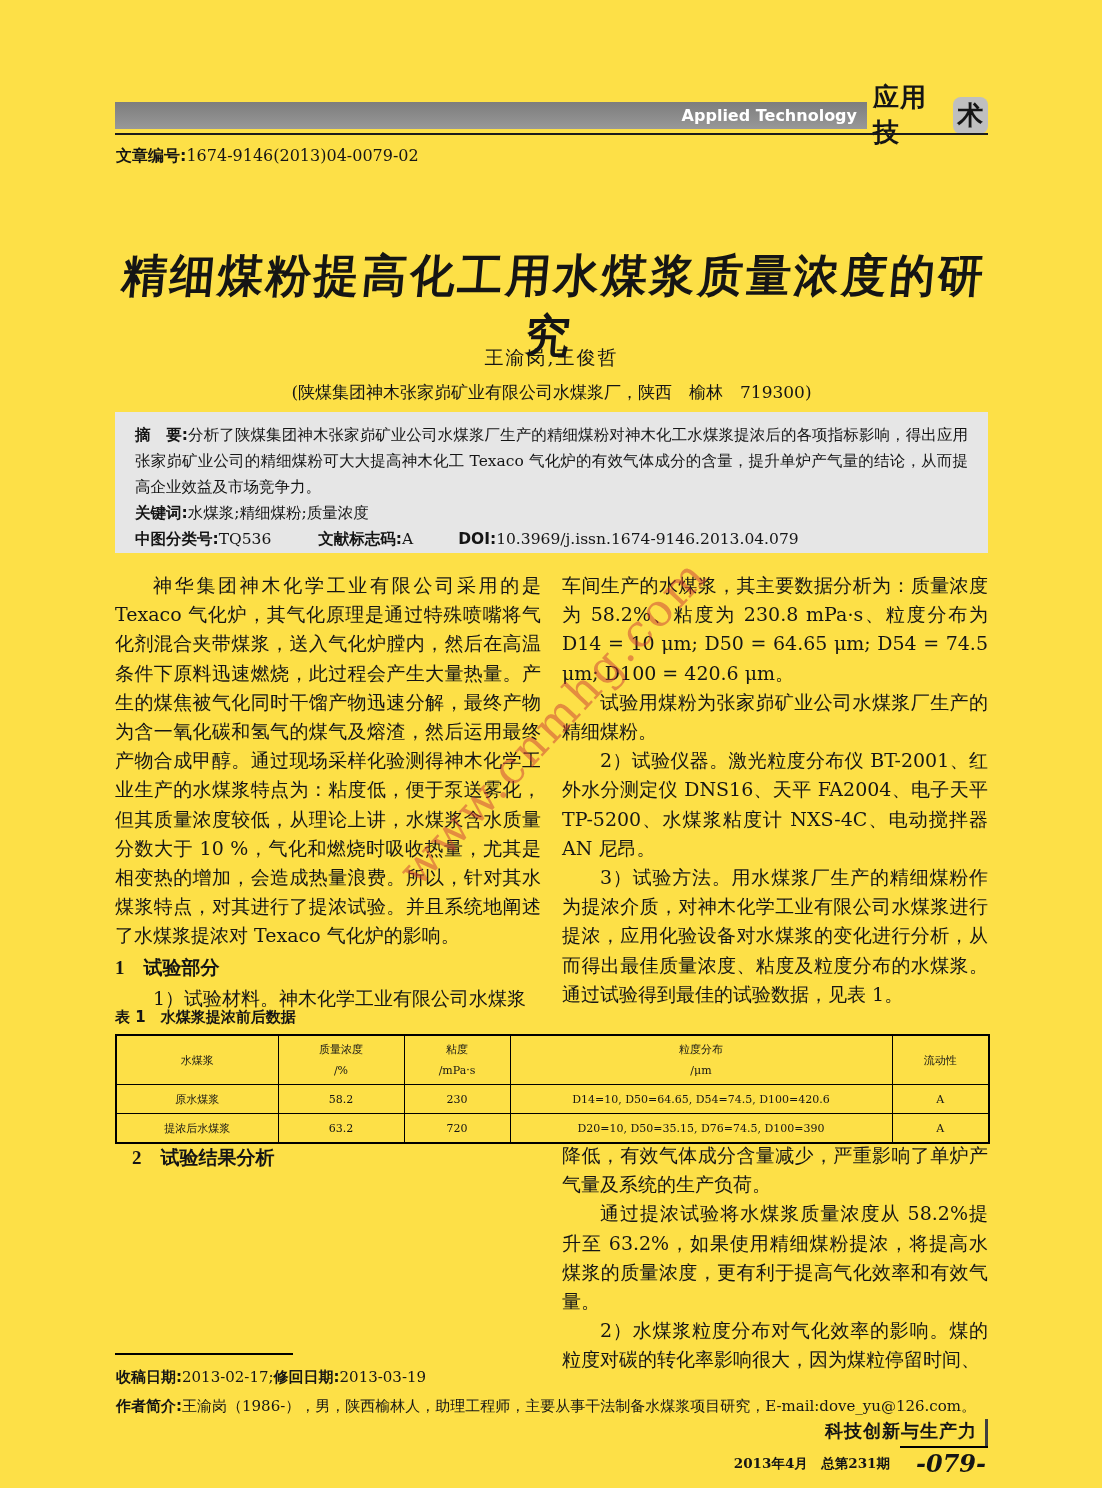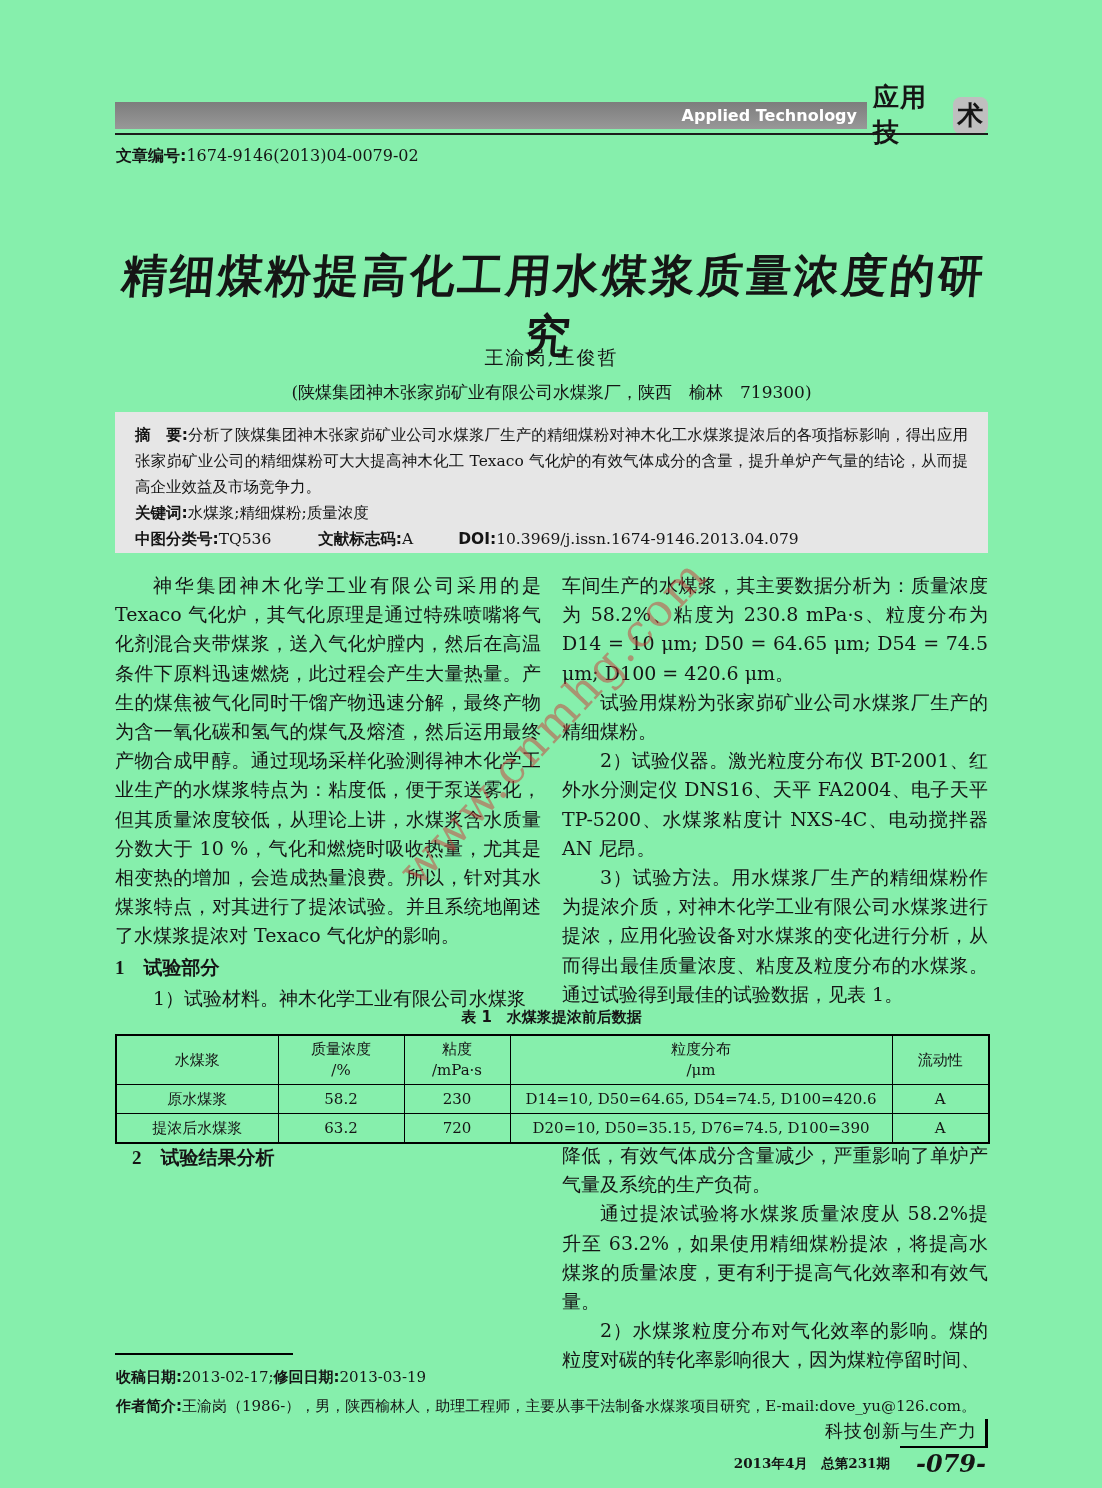"Applied Technology" .page { background: #86efac -> #fde047 }
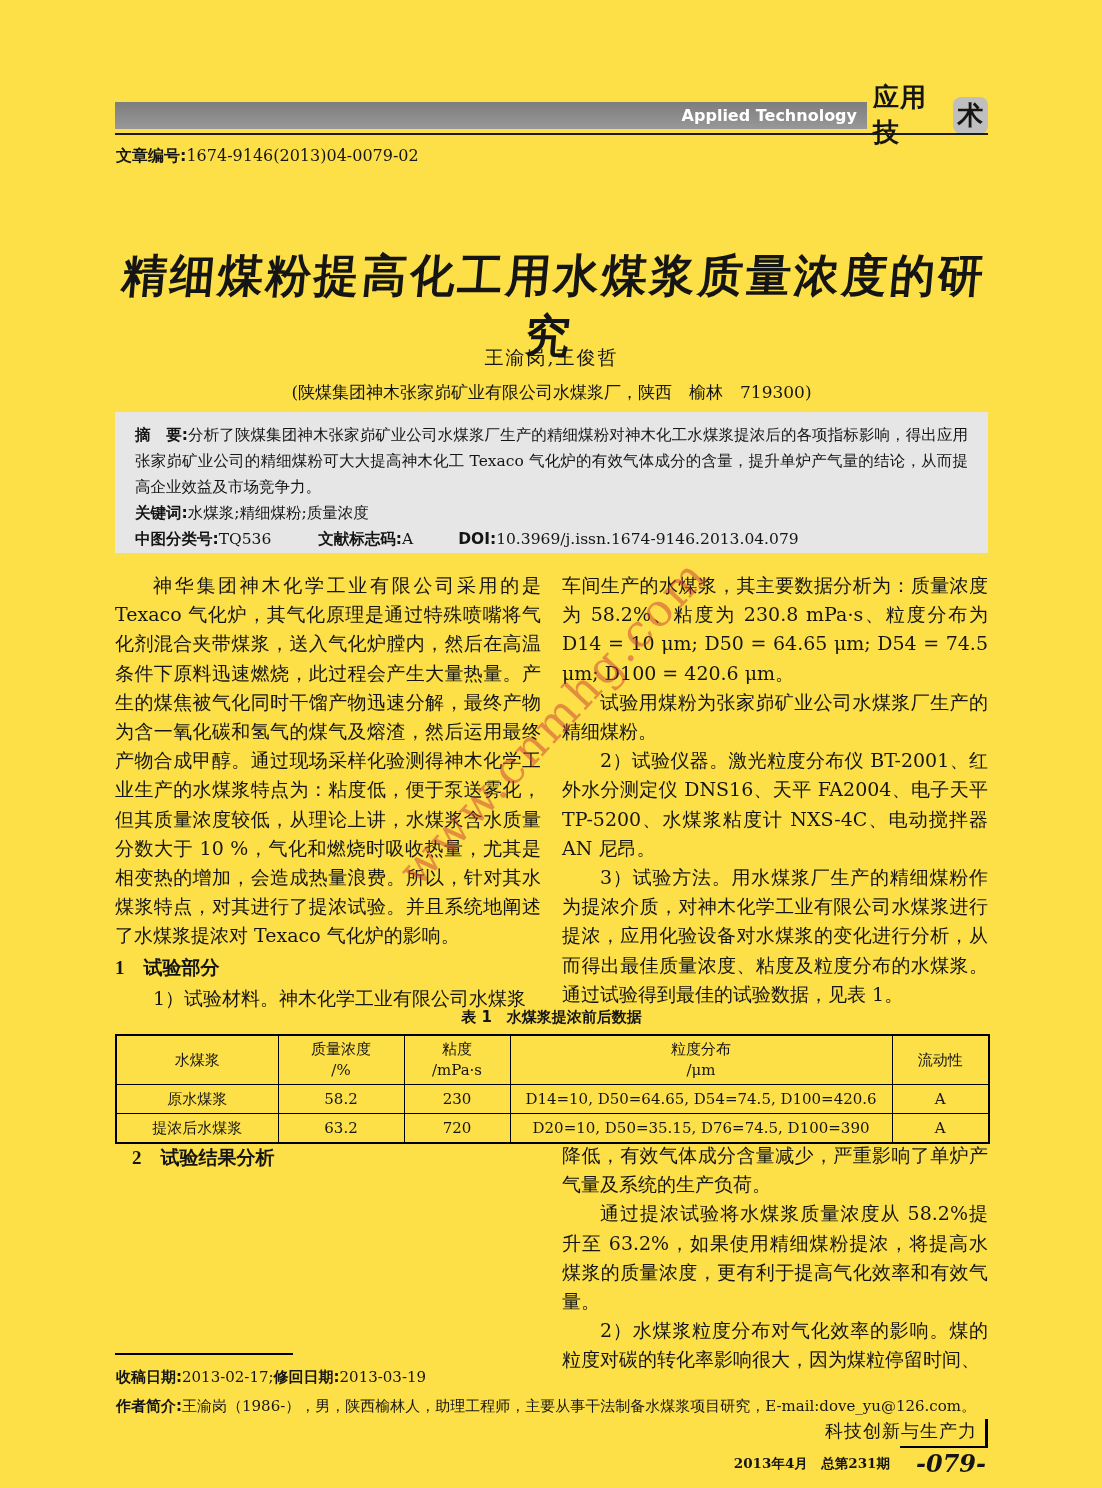"表 1 水煤浆提浓前后数据" .table-title { text-align: center -> left }
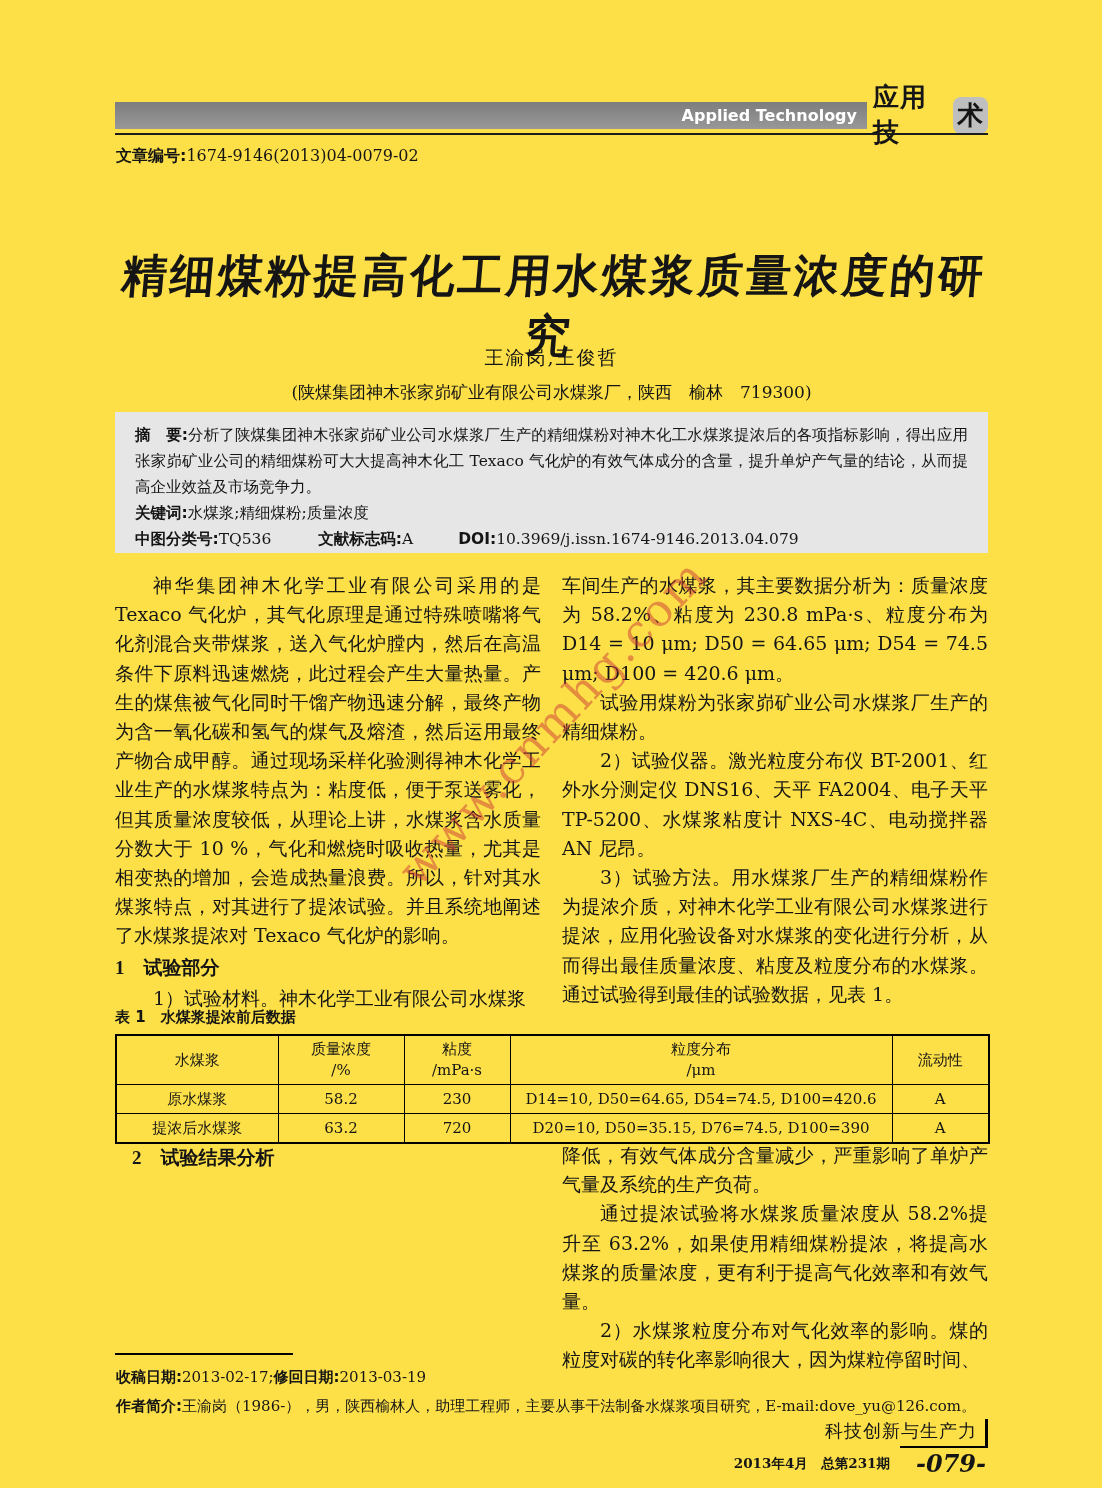"水煤浆" table.data { font-size: 15px -> 11px }
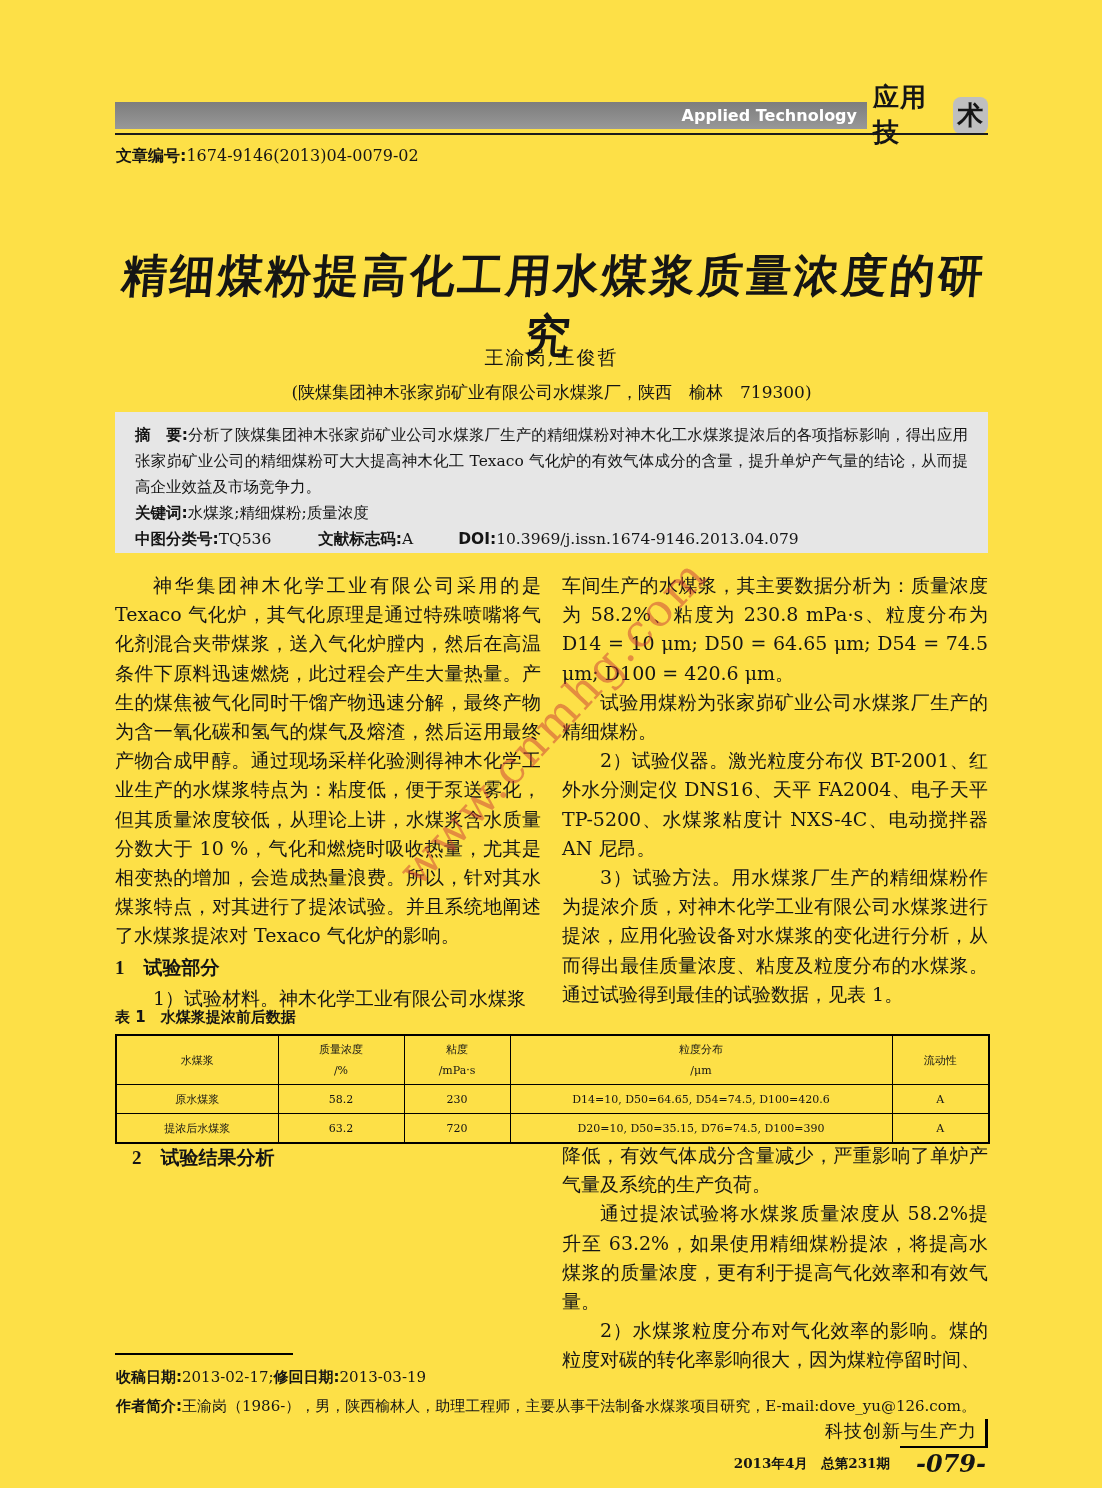"科技创新与生产力" .fr-top { border-right: 3px solid #000000 -> 3px solid #404040; font-weight: normal -> bold }
